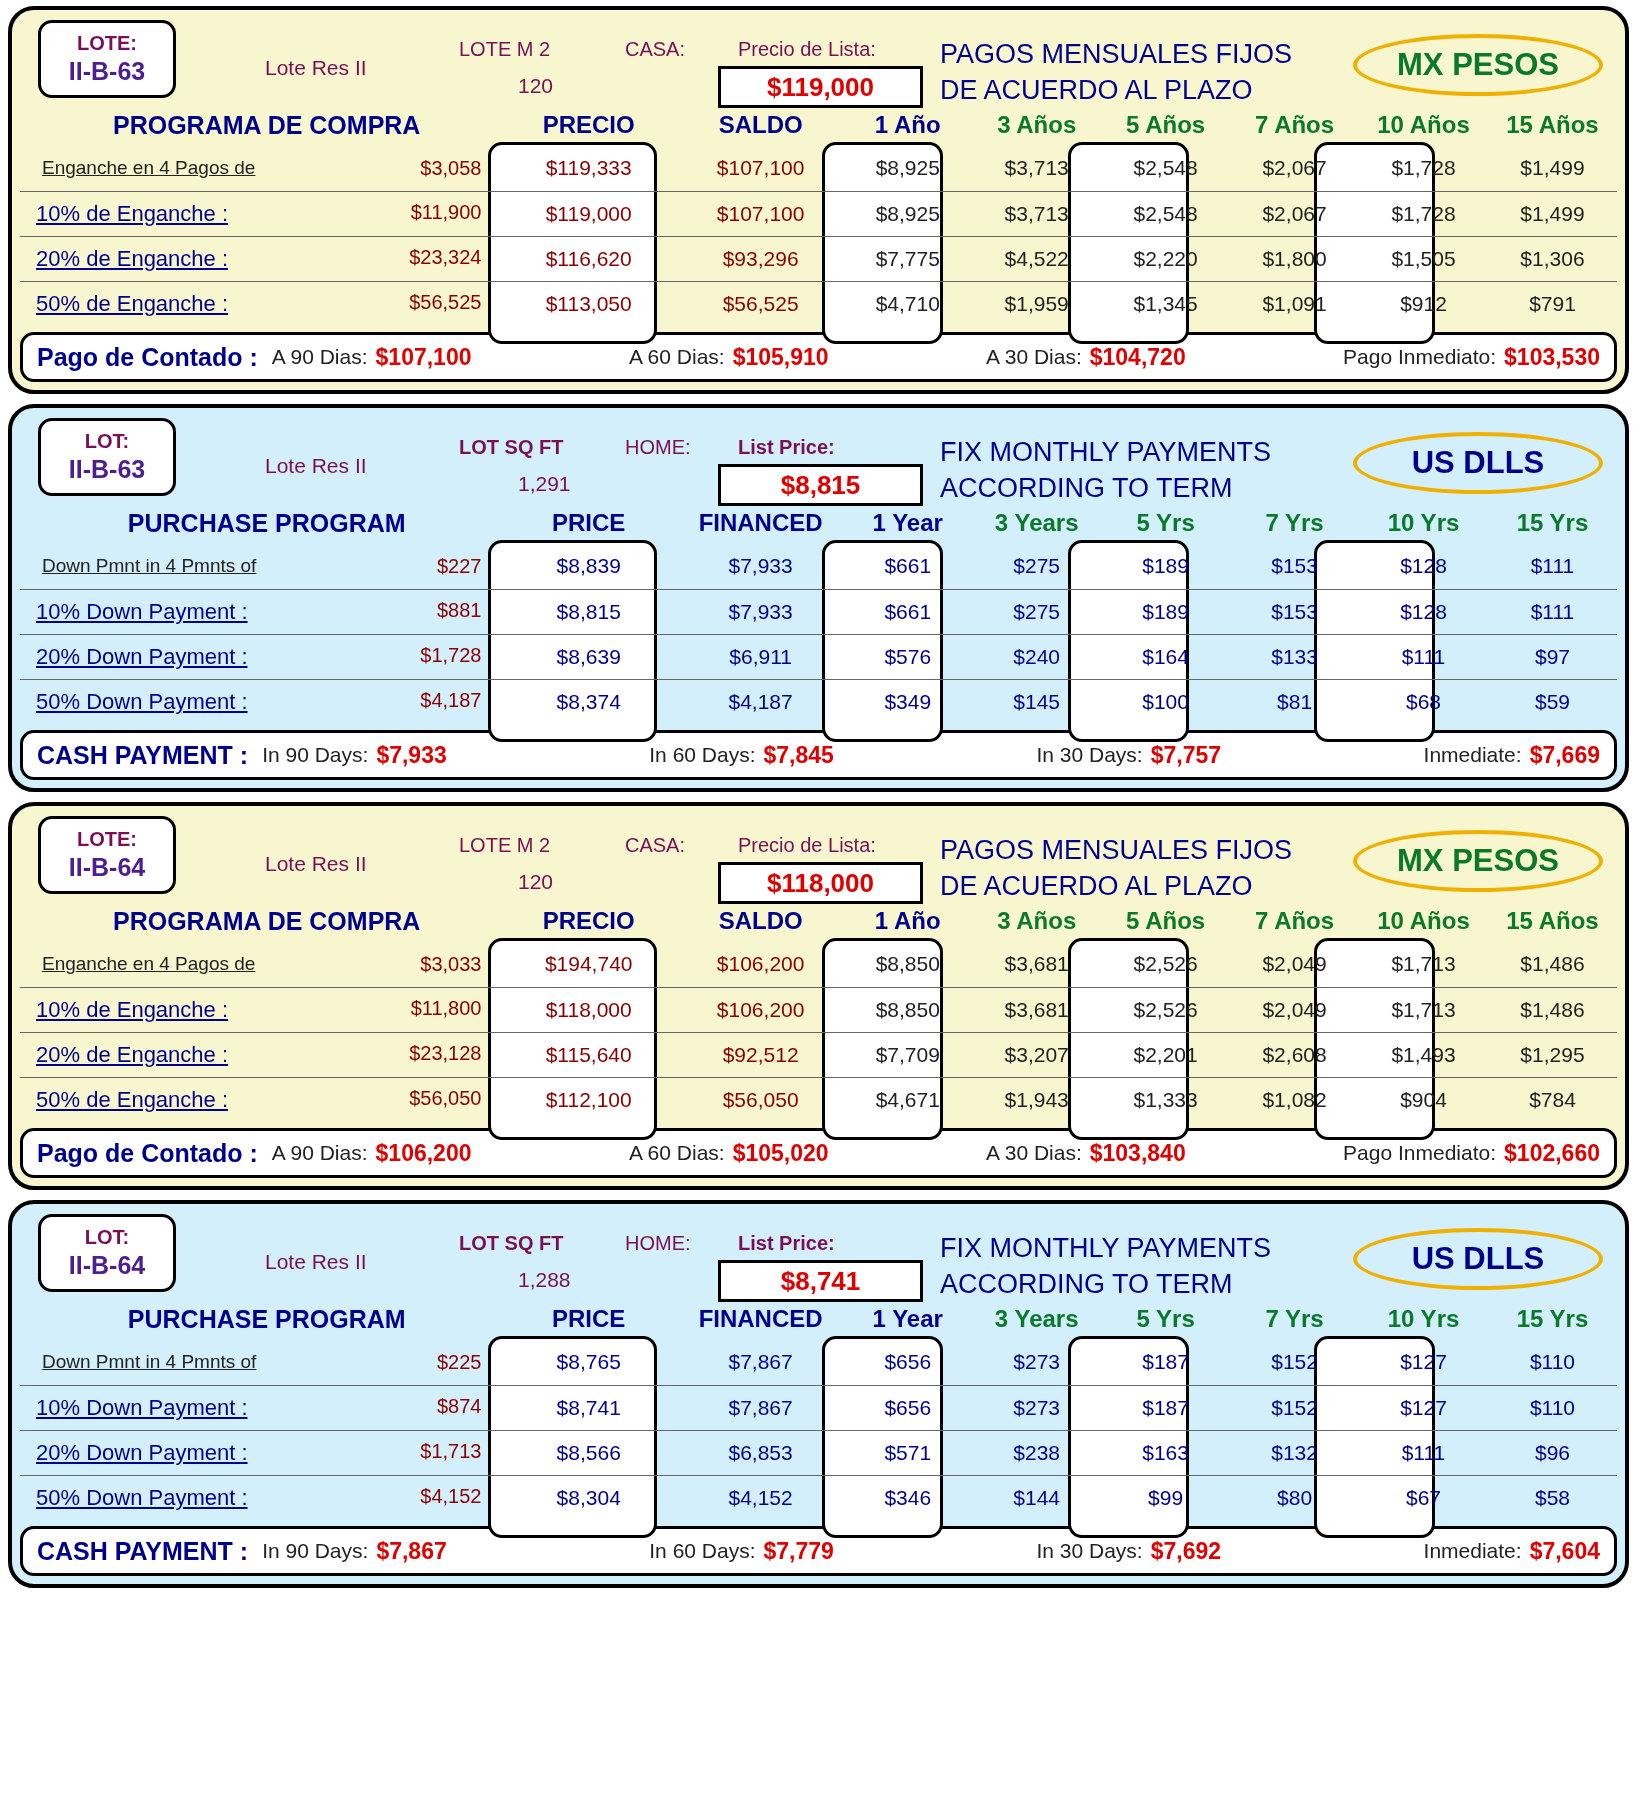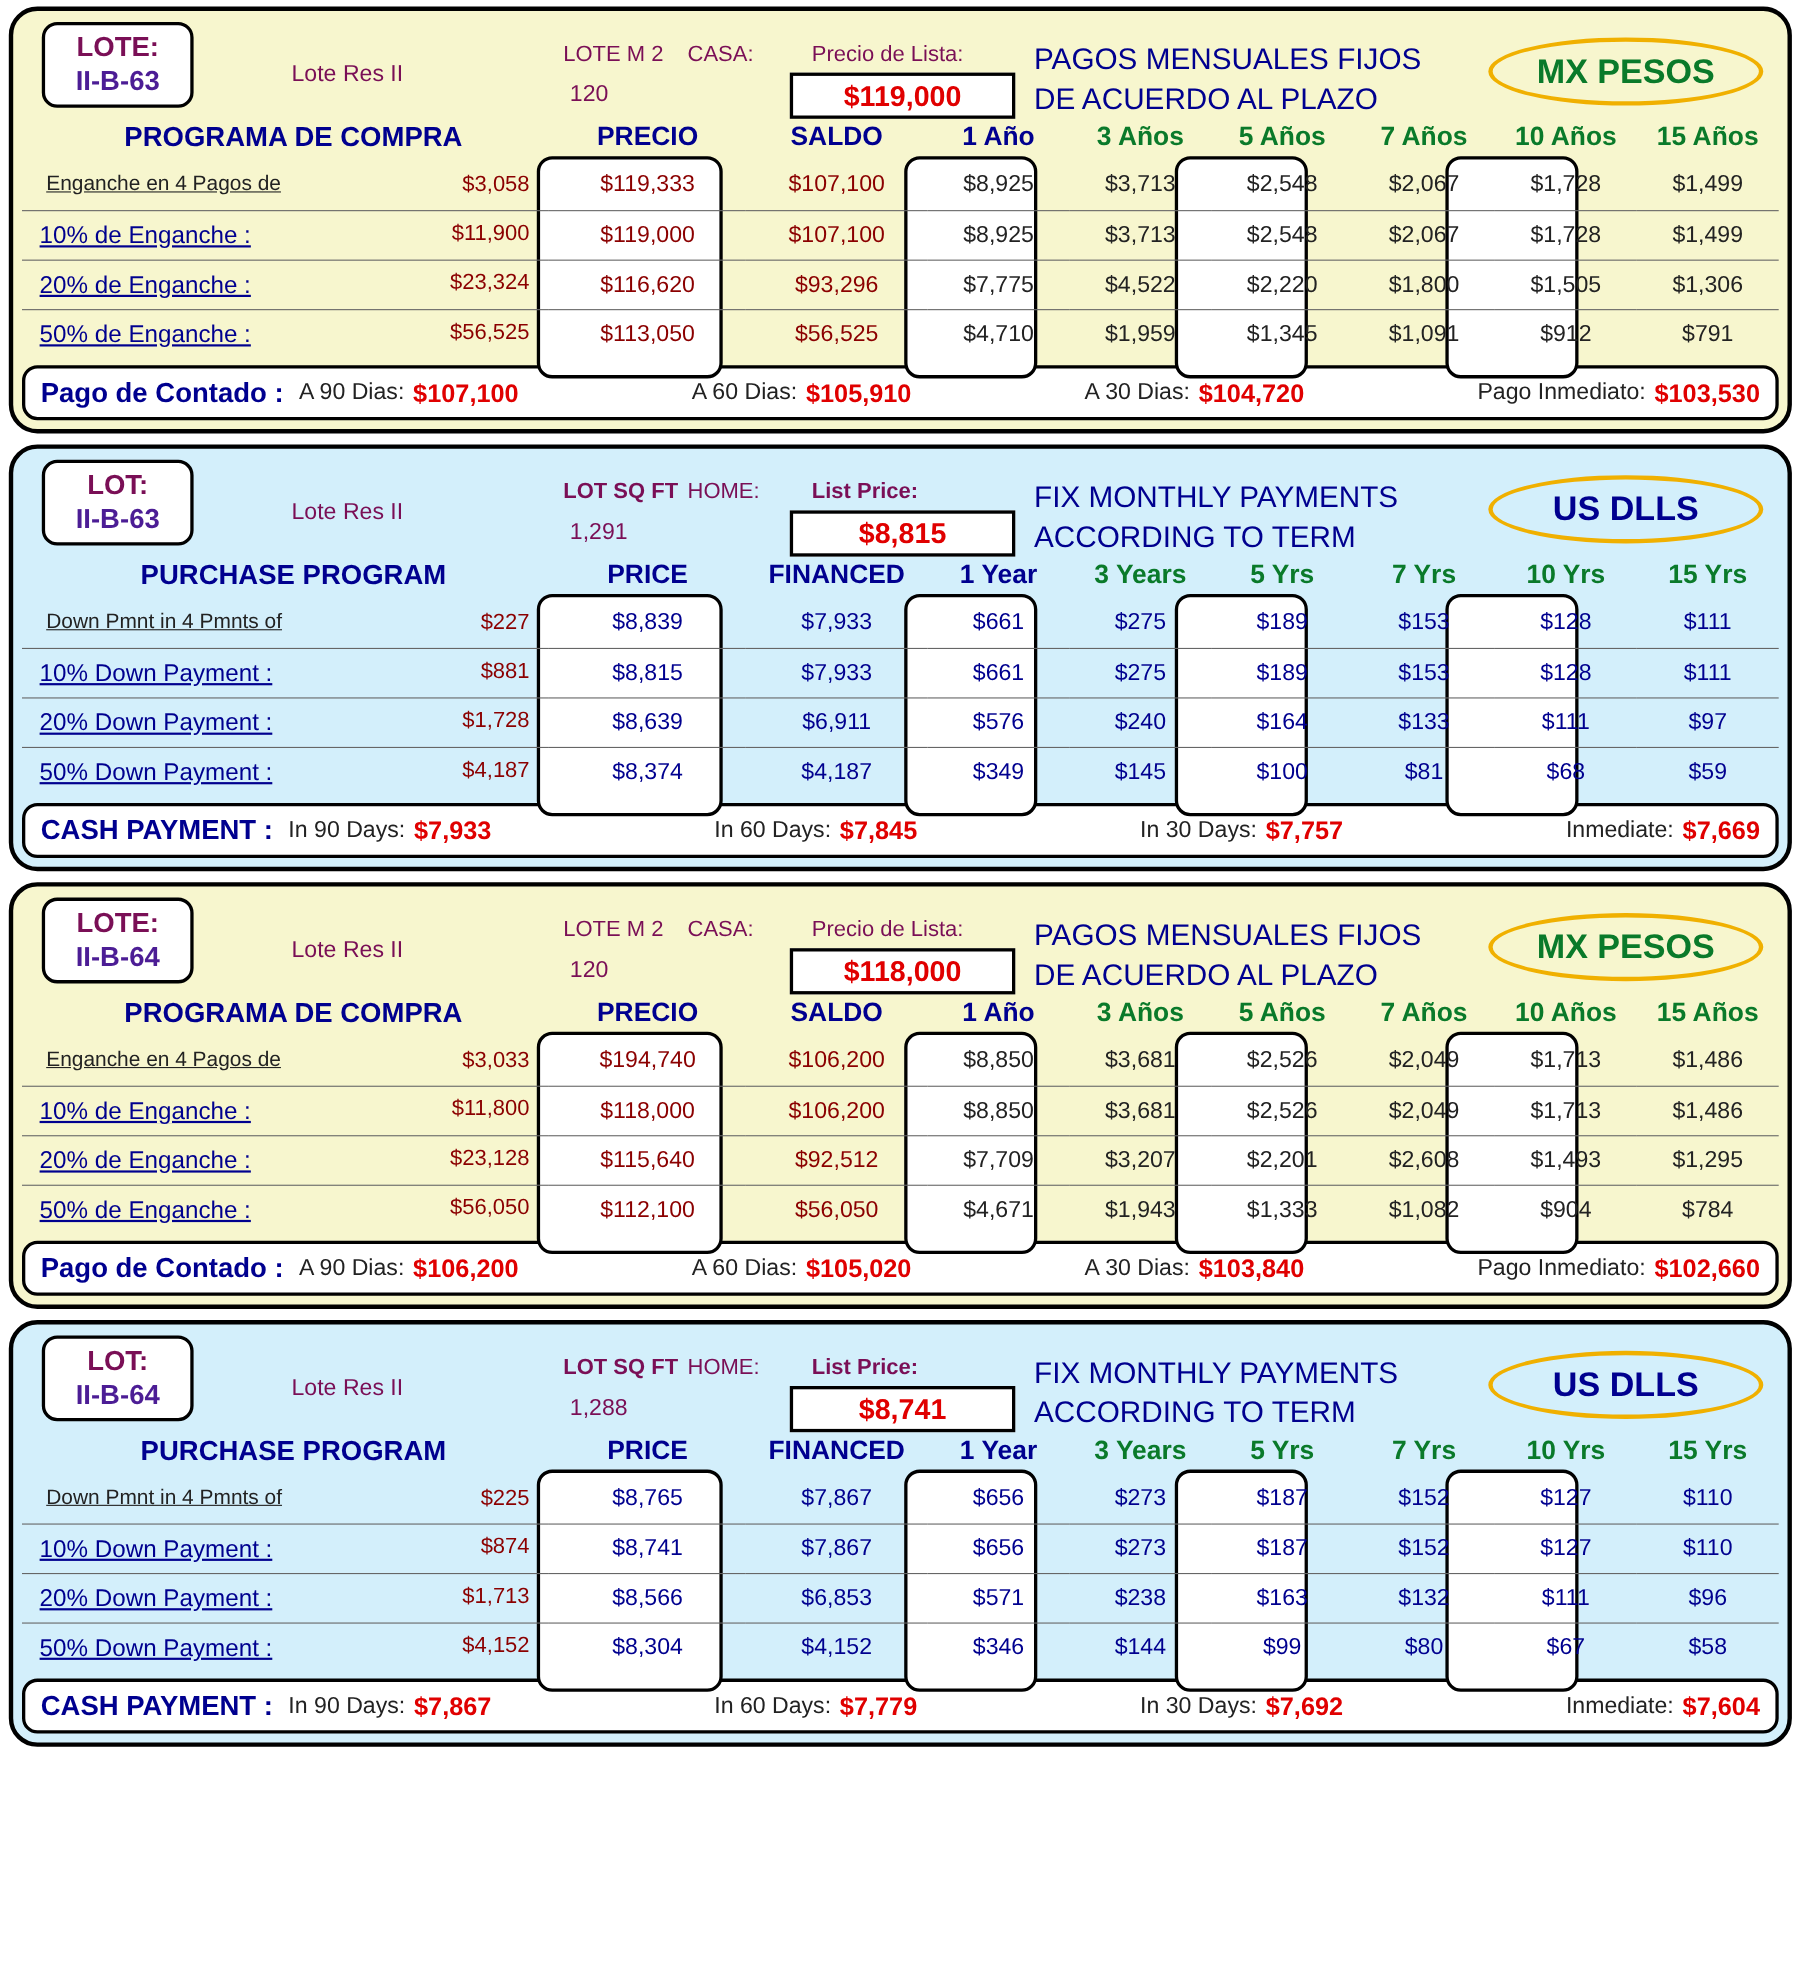"LOTE:" .lotbox .l1 { font-size: 25px -> 20px }
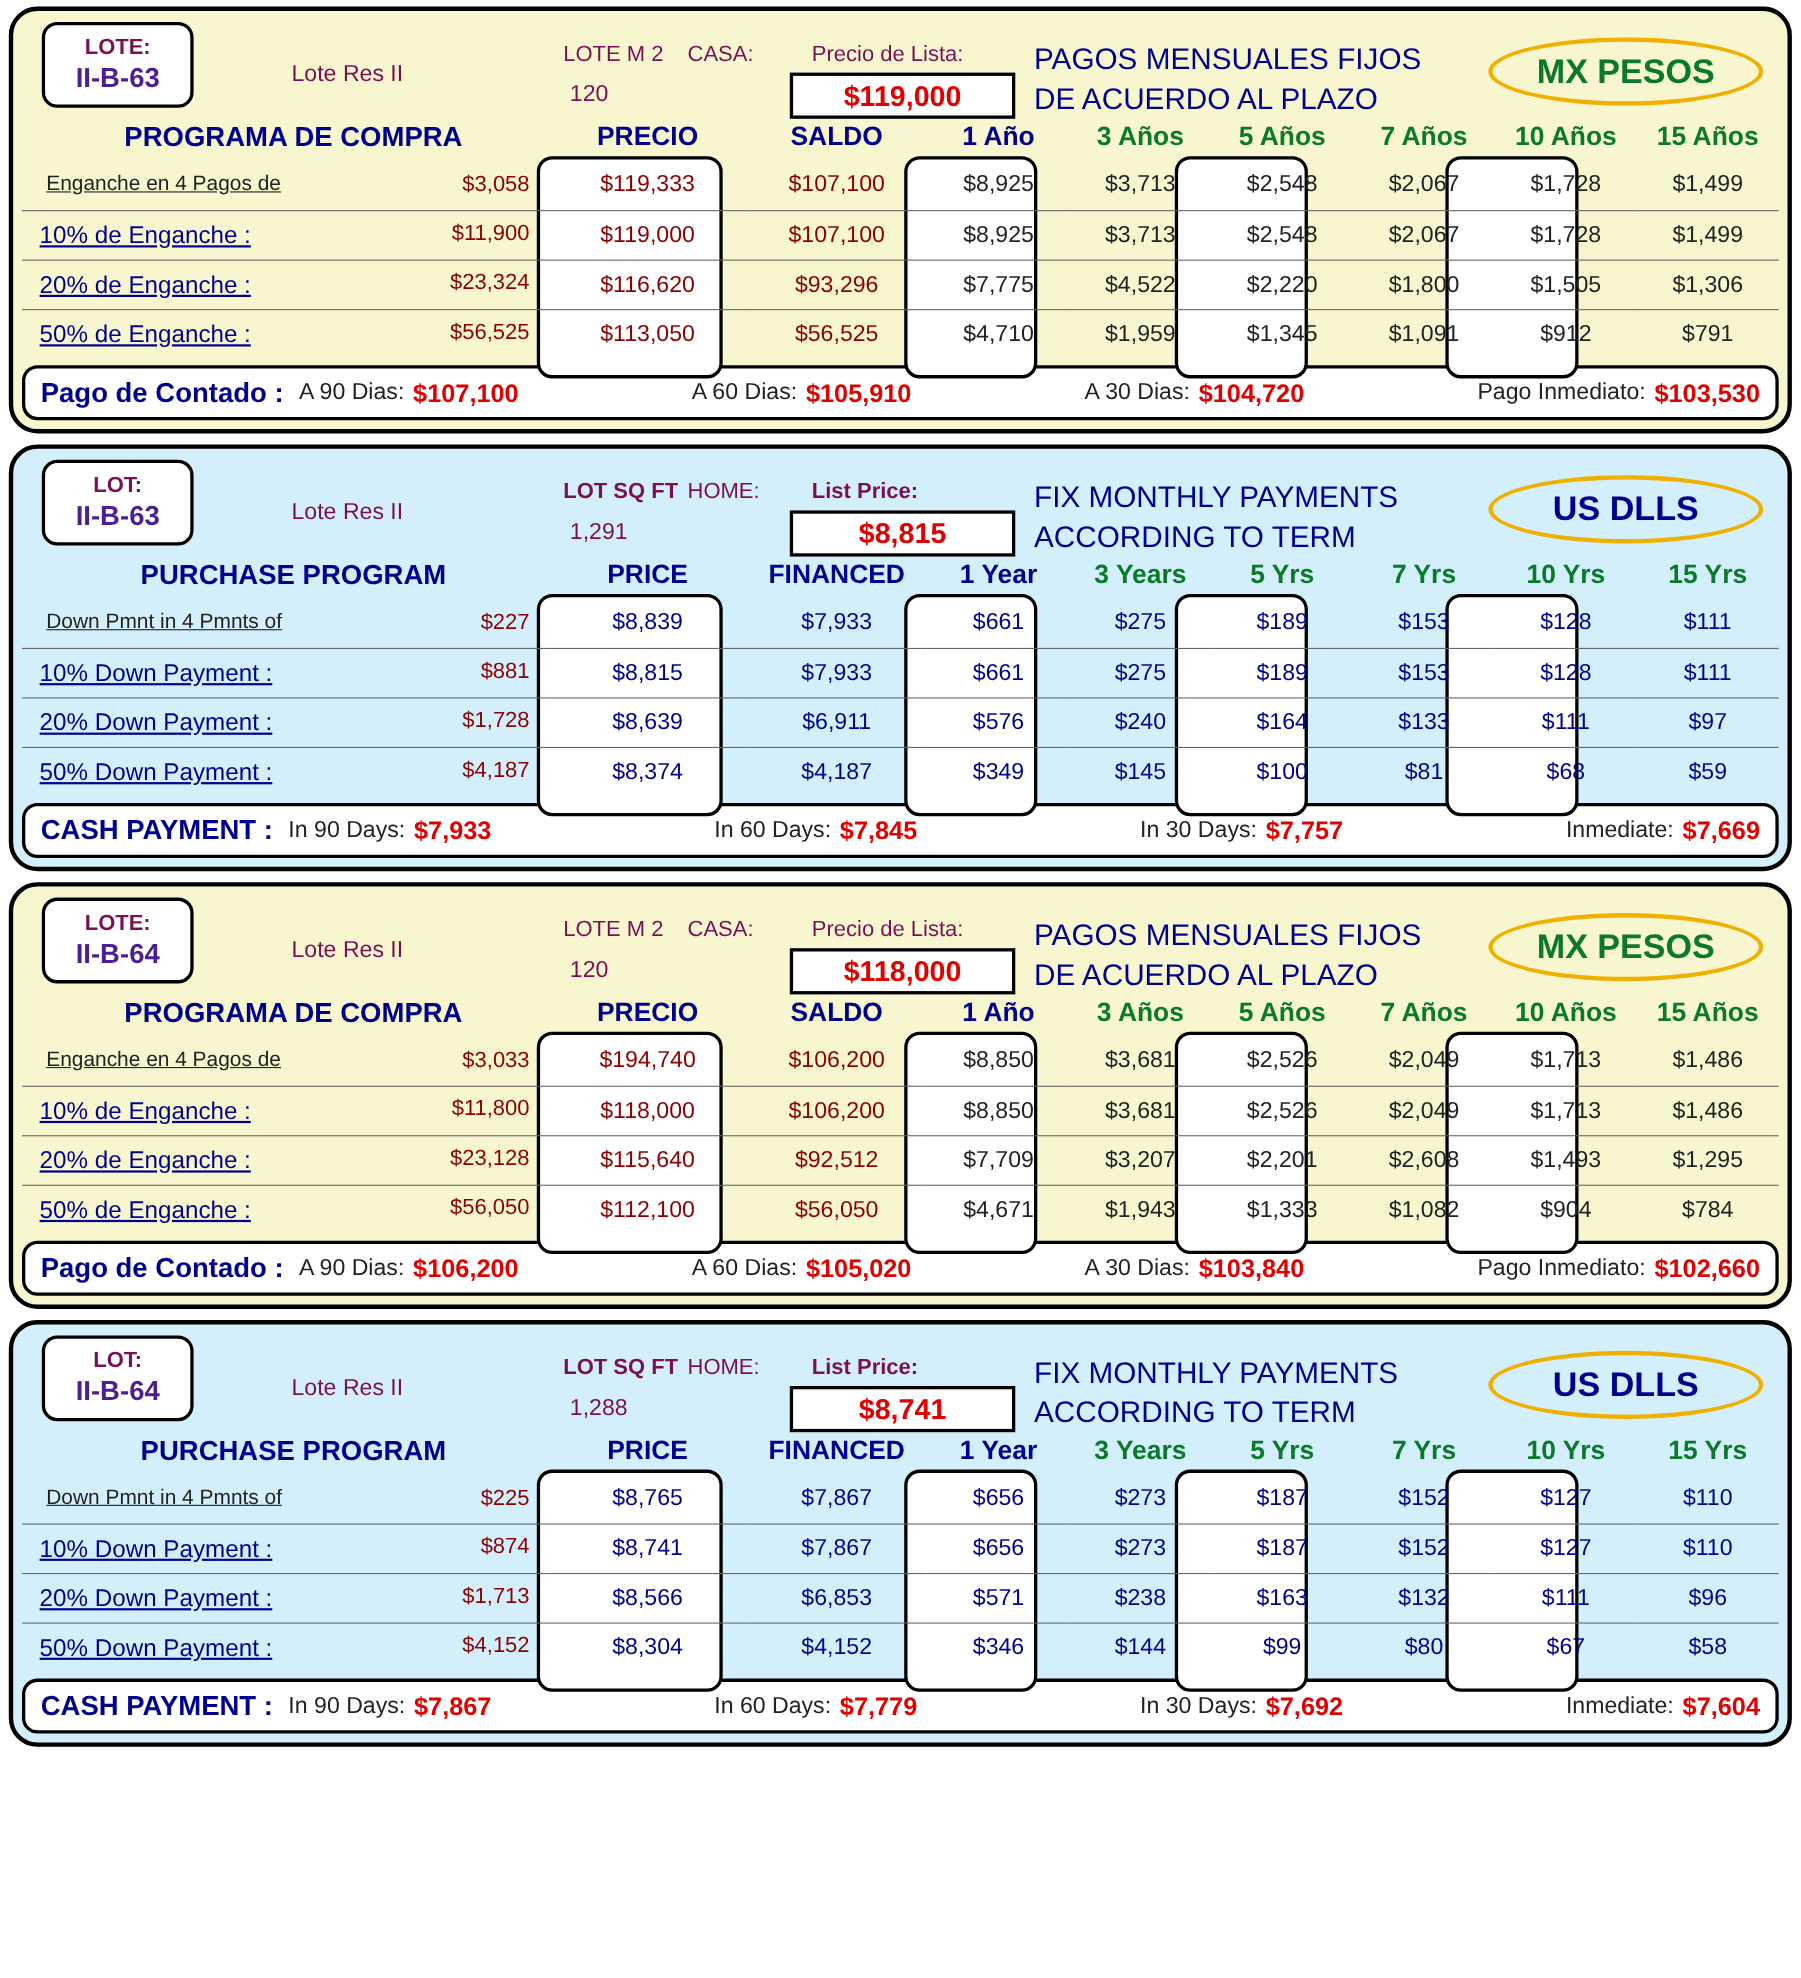"LOTE M 2" .sqlabel { left: 492px -> 439px }
